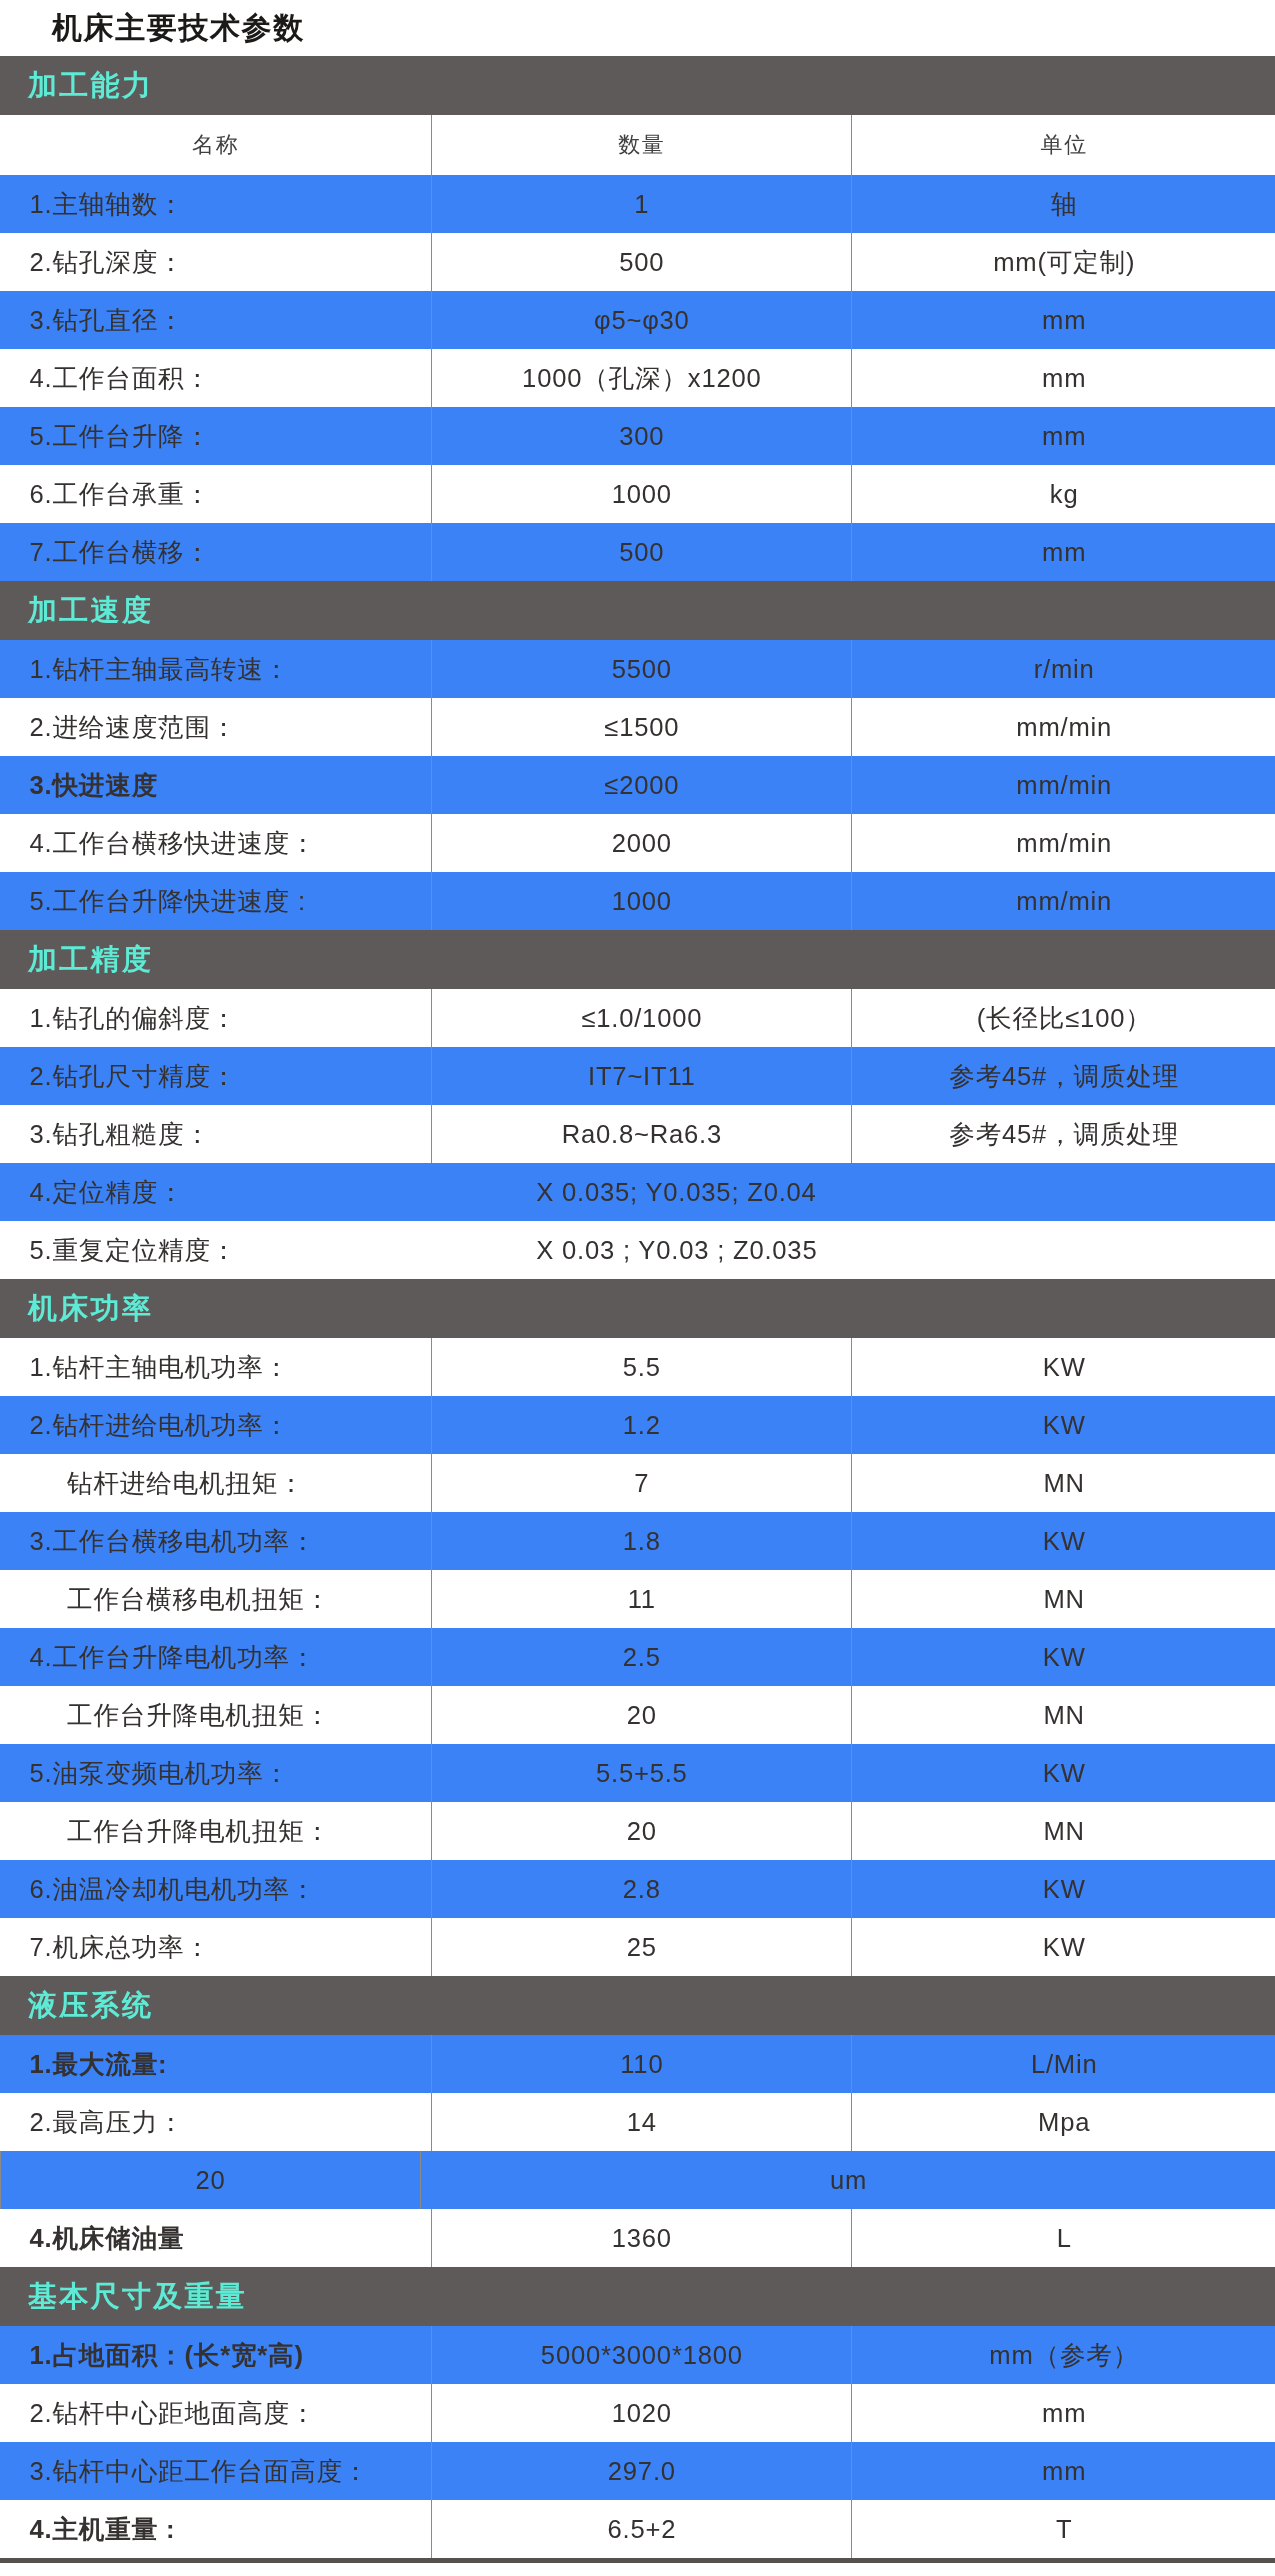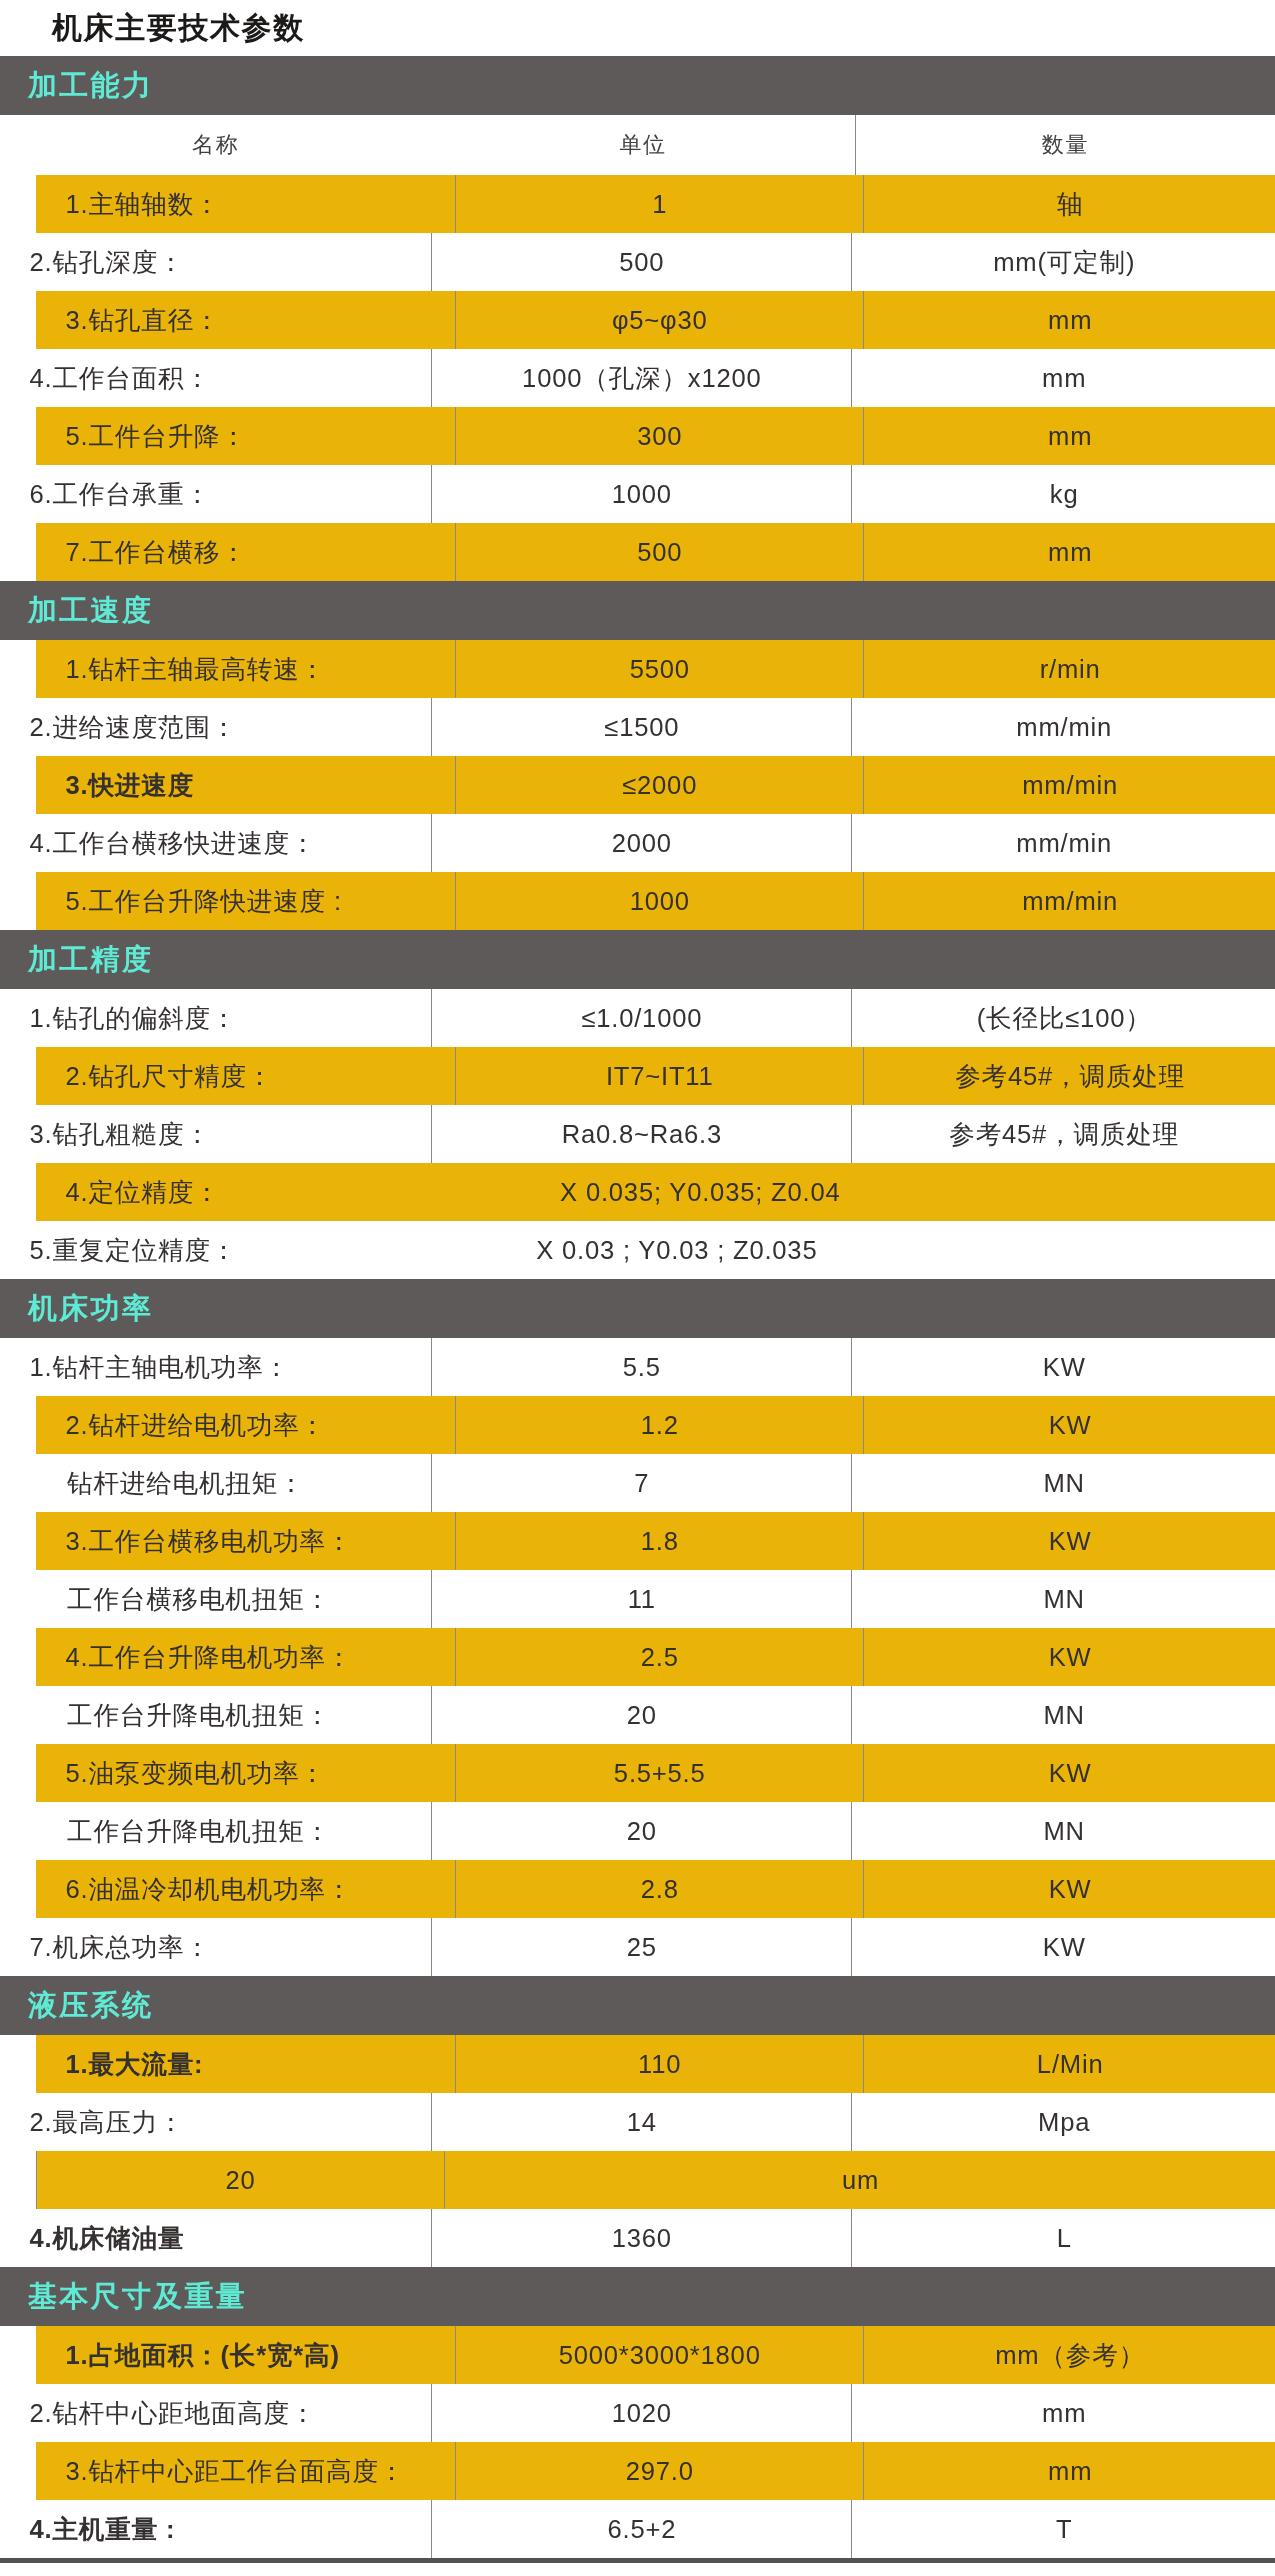"单位" div.cell { order: before "数量" -> after "数量" }
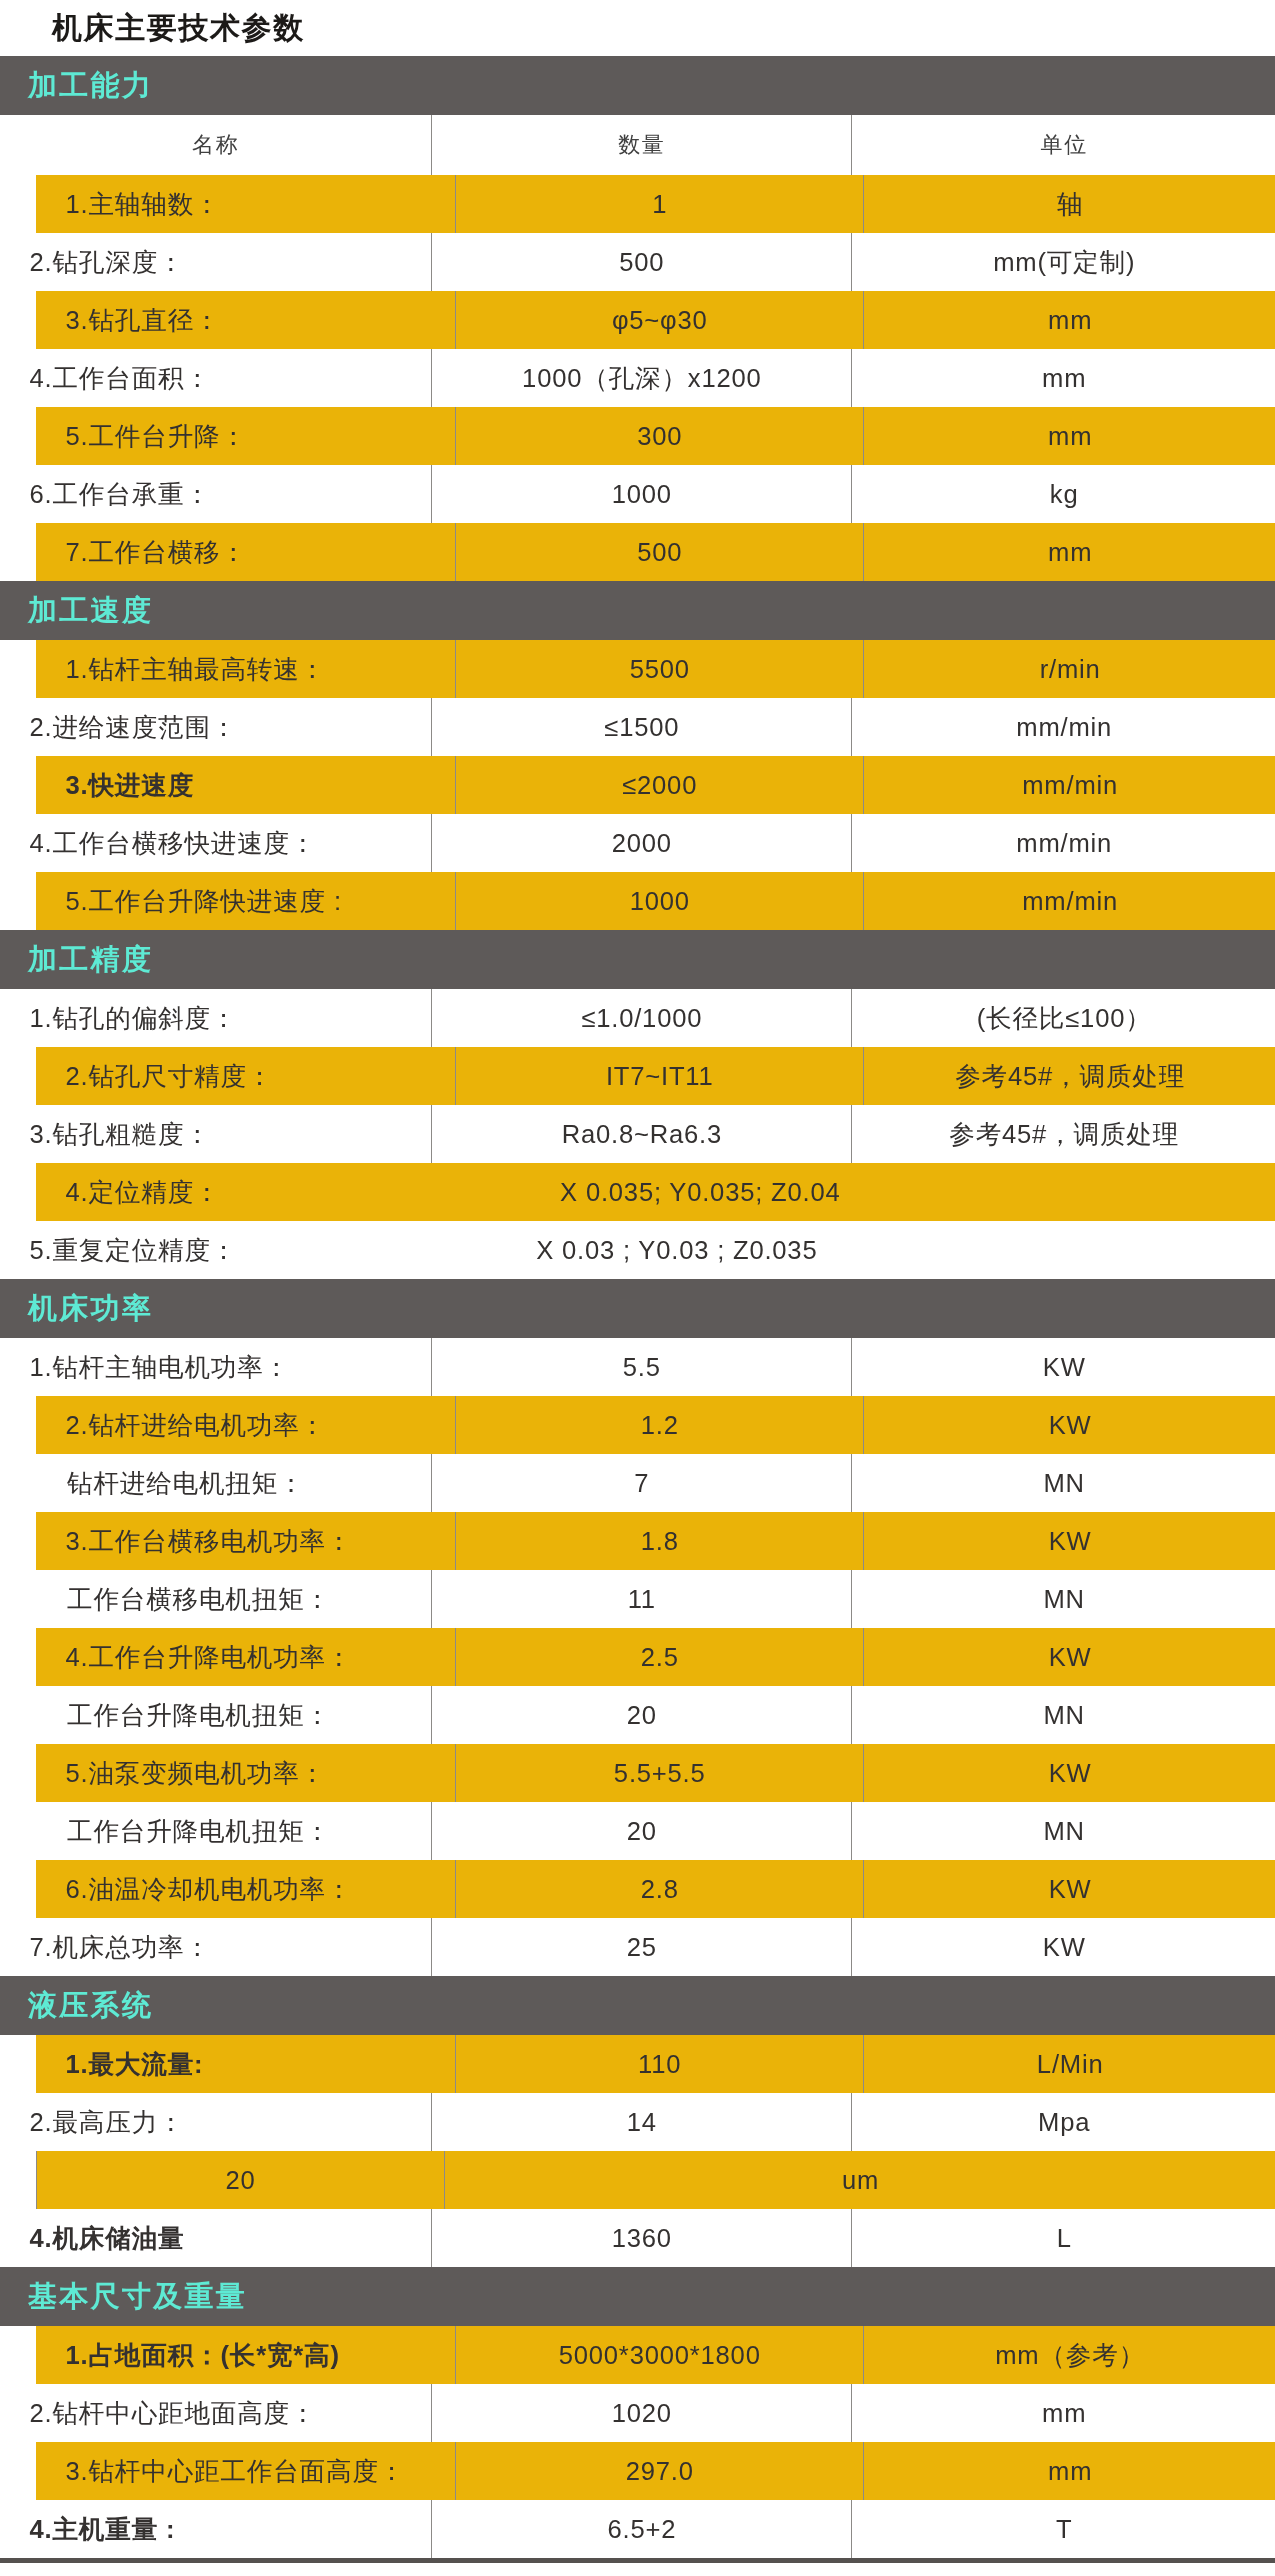"1.主轴轴数：" .row.gray { background: #eab308 -> #3b82f6; margin-left: 36px -> none }
